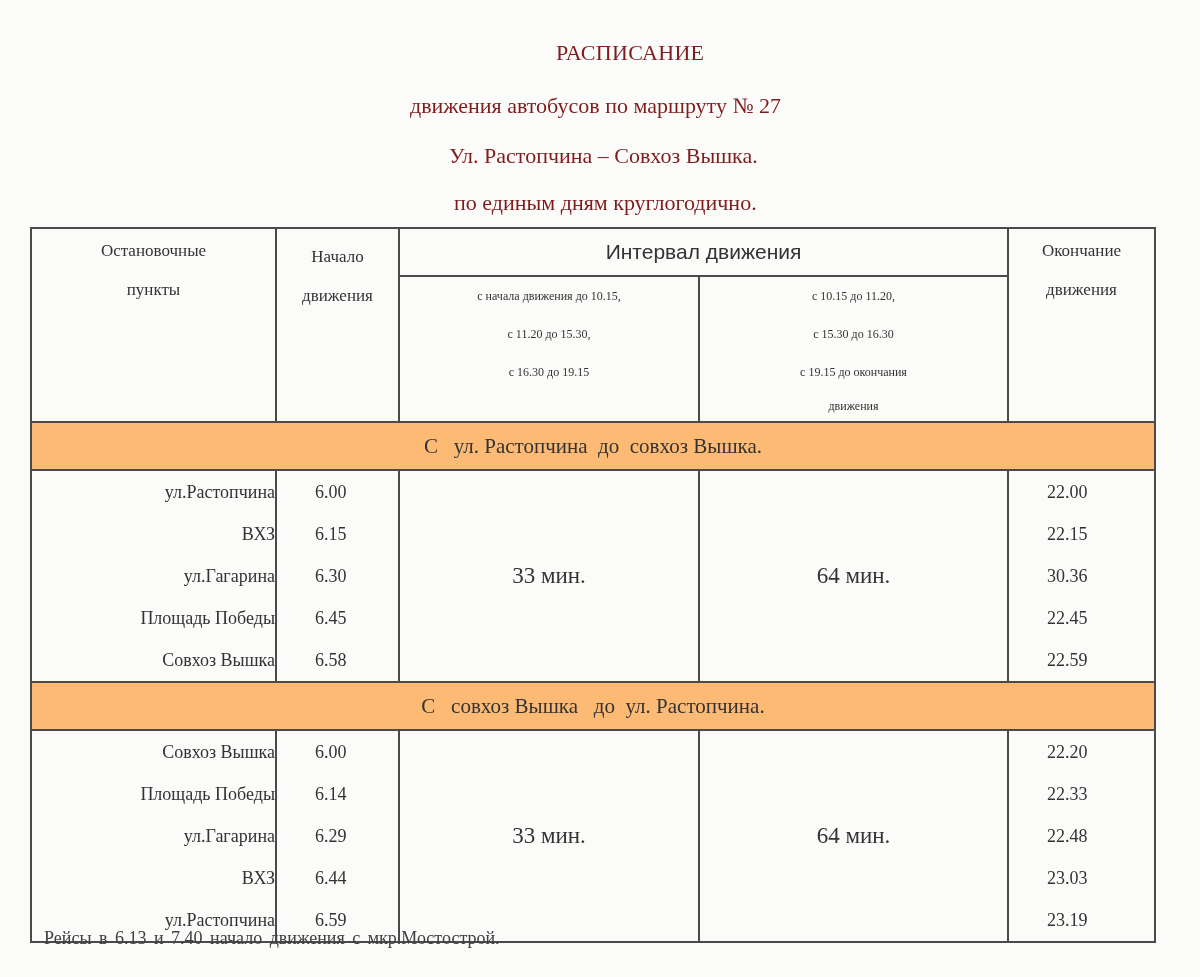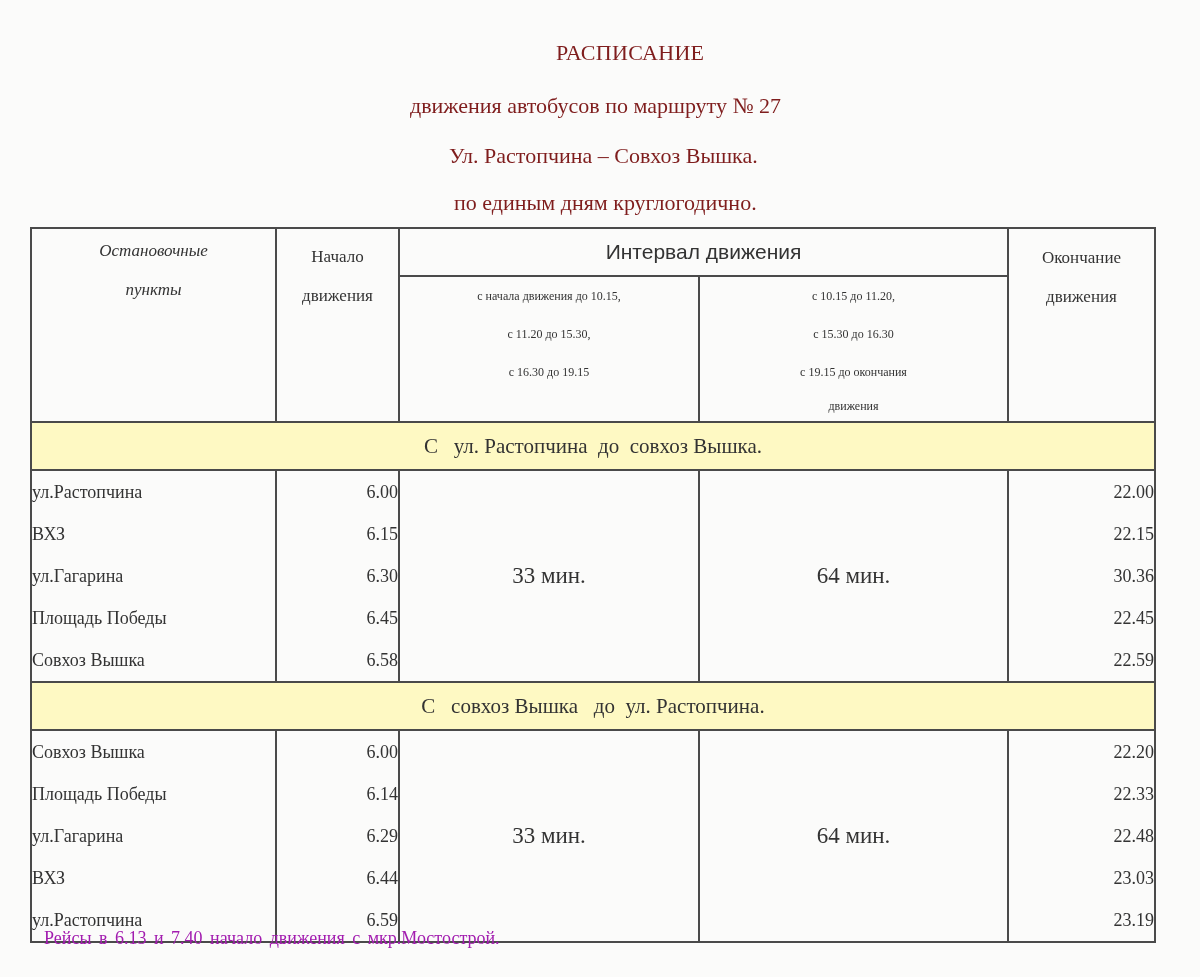"Остановочные пункты" td.hdr-small { font-style: italic -> none }
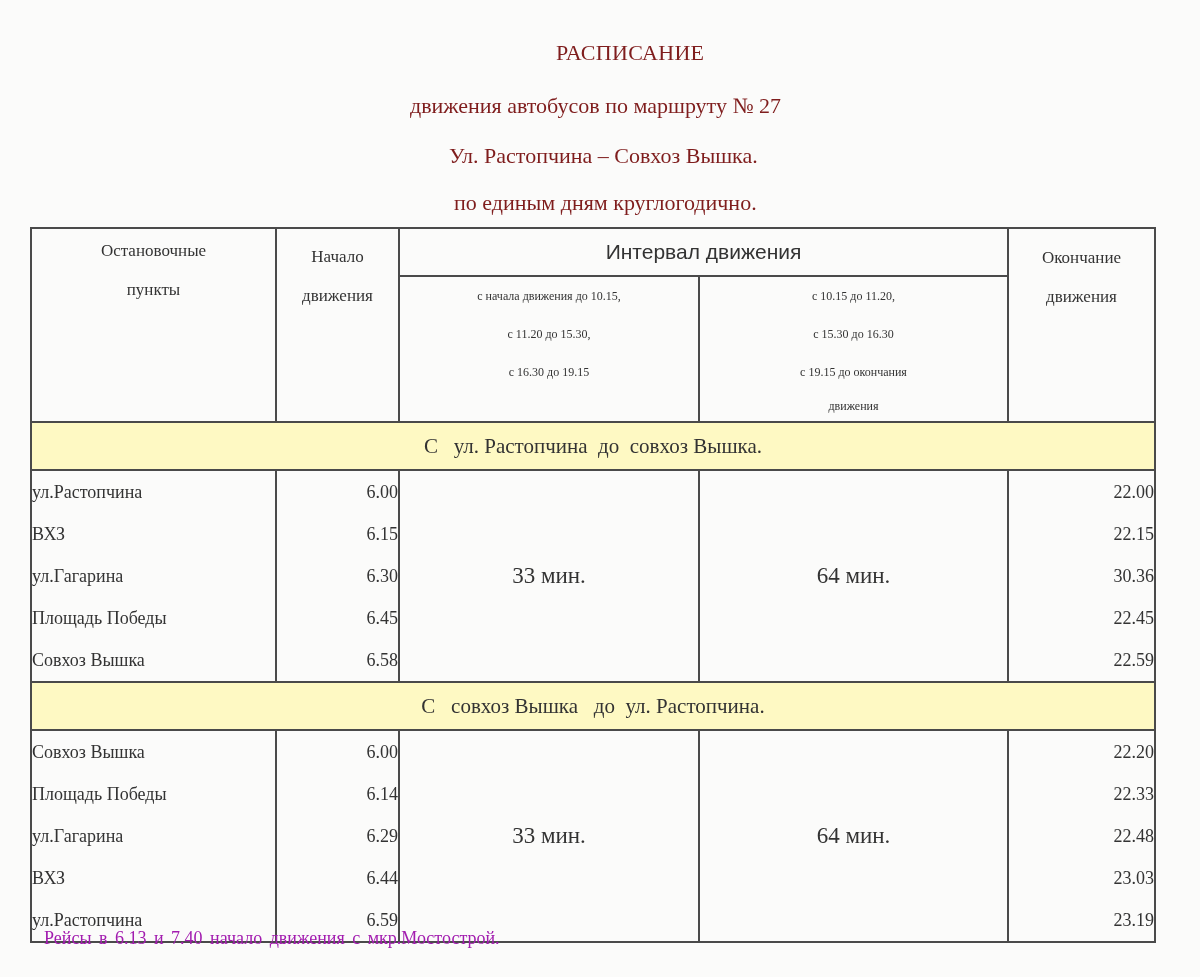"Окончание движения" td.hdr-small { padding: 9px 10px 0 -> 2px 10px 0 }
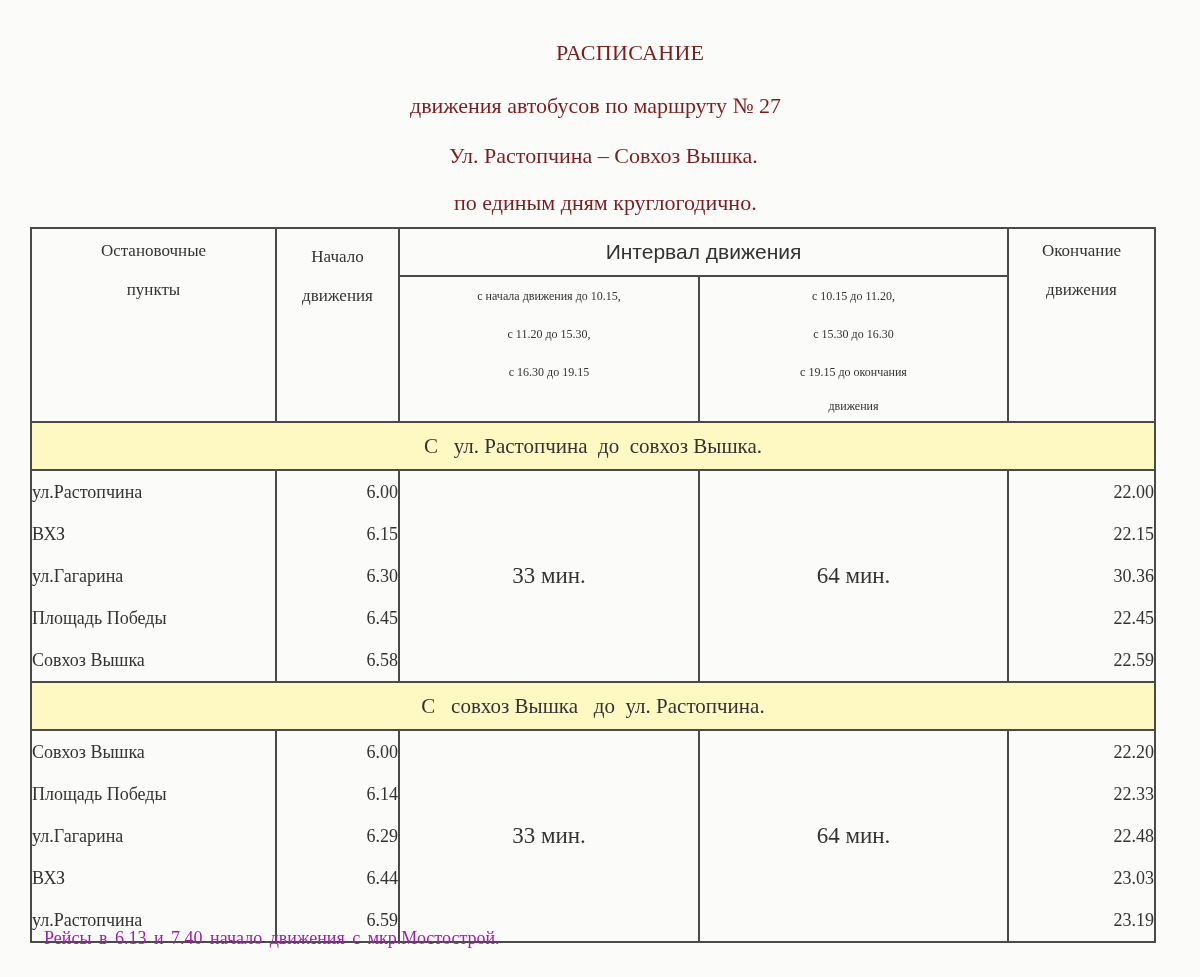"С ул. Растопчина до совхоз" .section-row td { background: #fef9c3 -> #fdba74 }
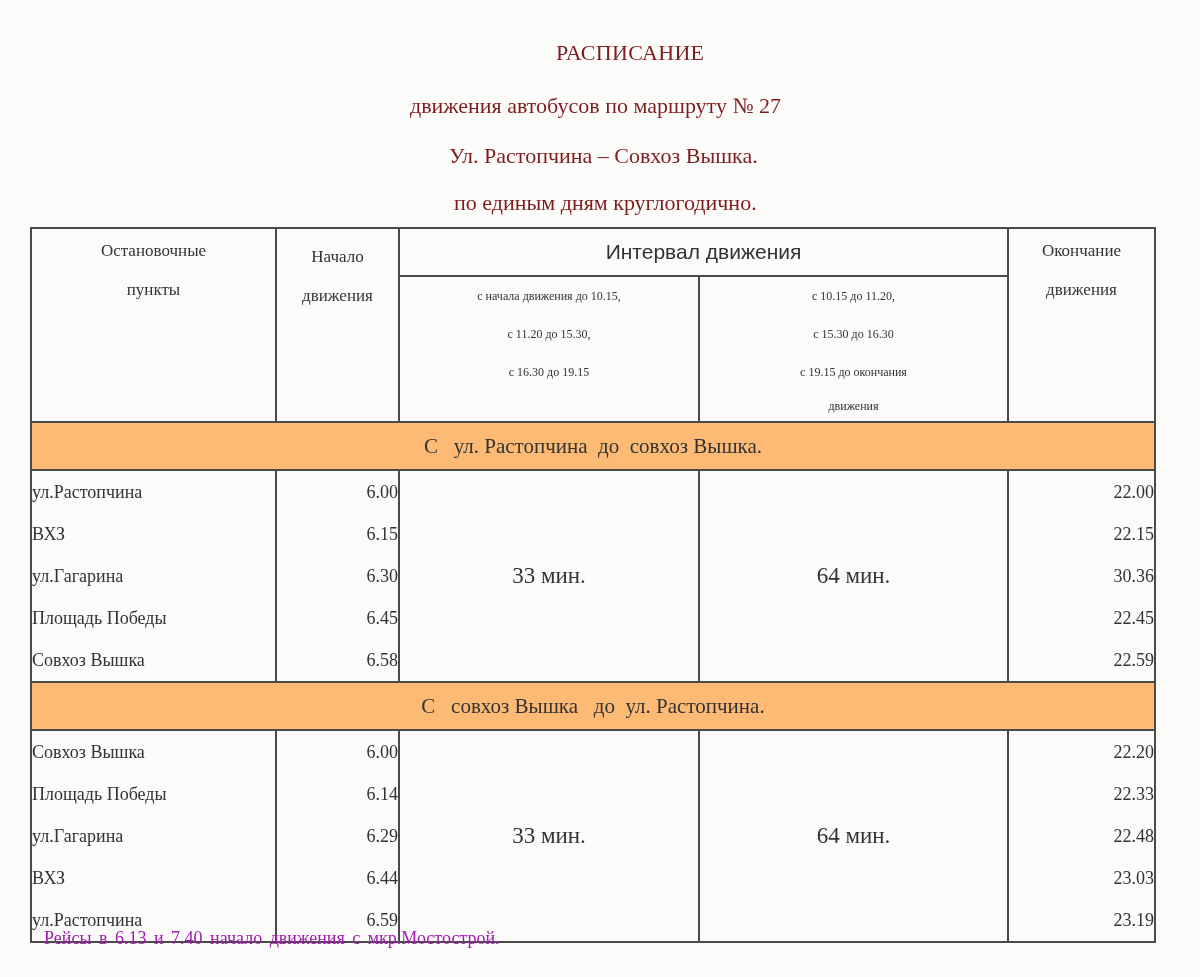"ул.Растопчина" .stop-list { text-align: left -> right }
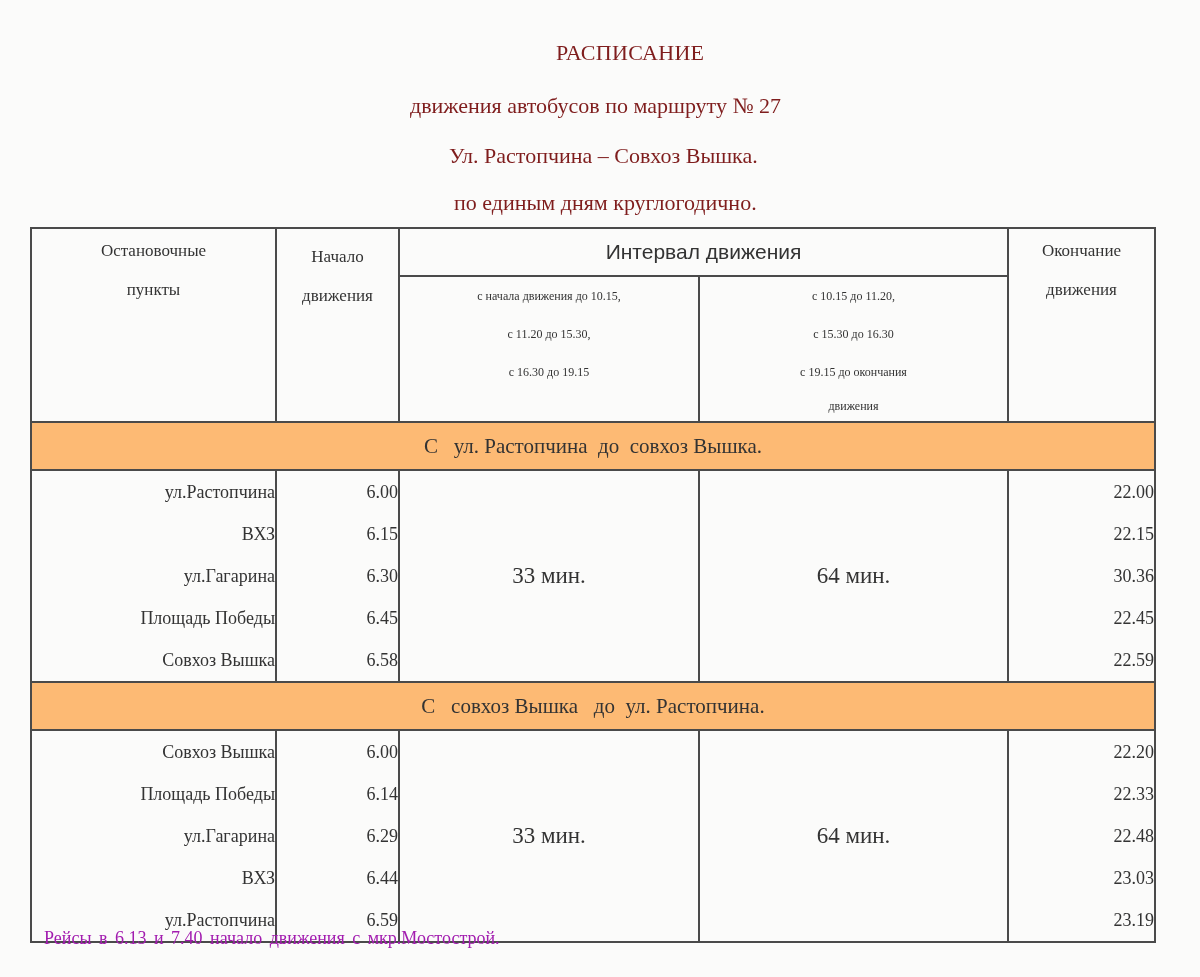"6.00" .time-list { padding-left: none -> 38px; text-align: right -> left }
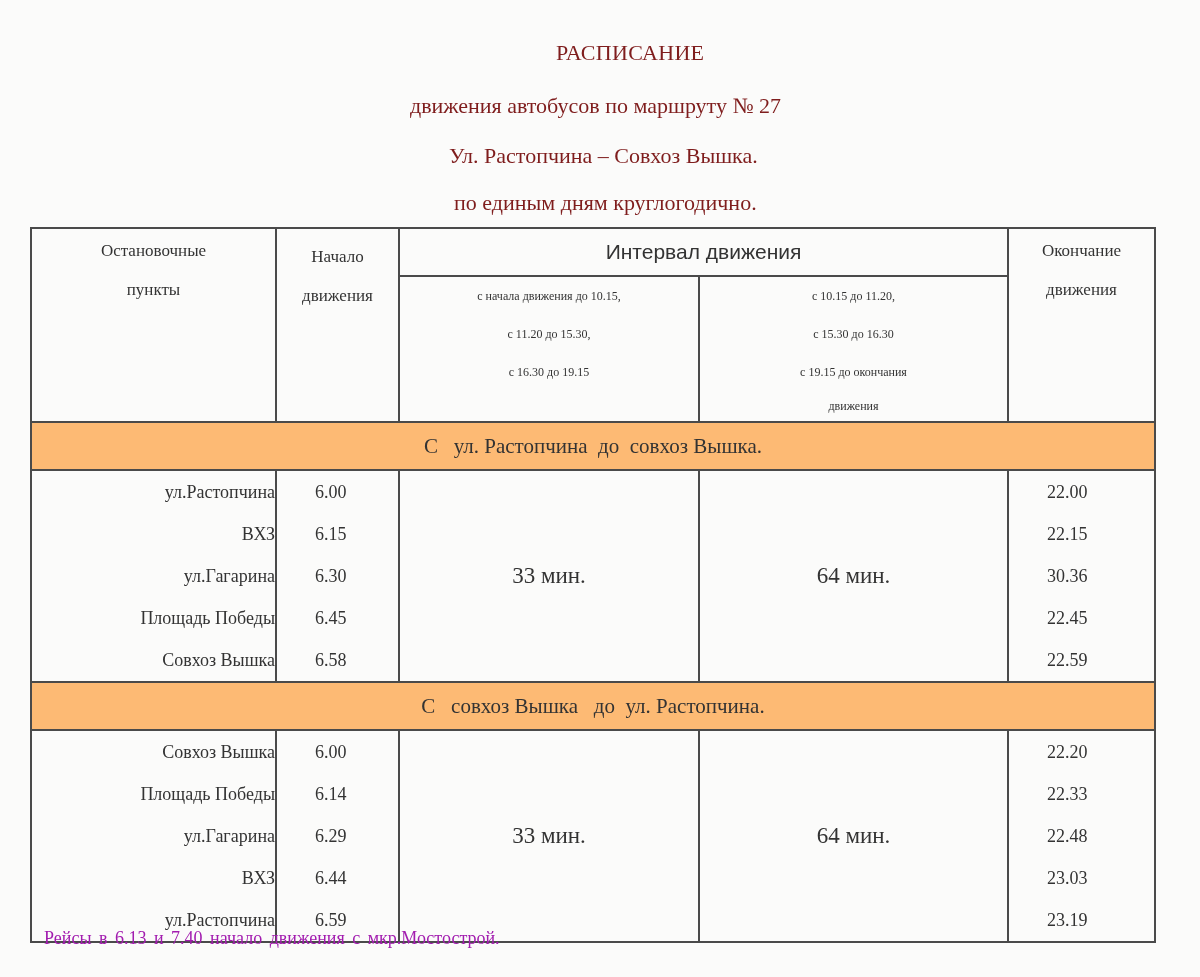"Рейсы в 6.13 и 7.40" .footnote { color: #a21caf -> #404040 }
